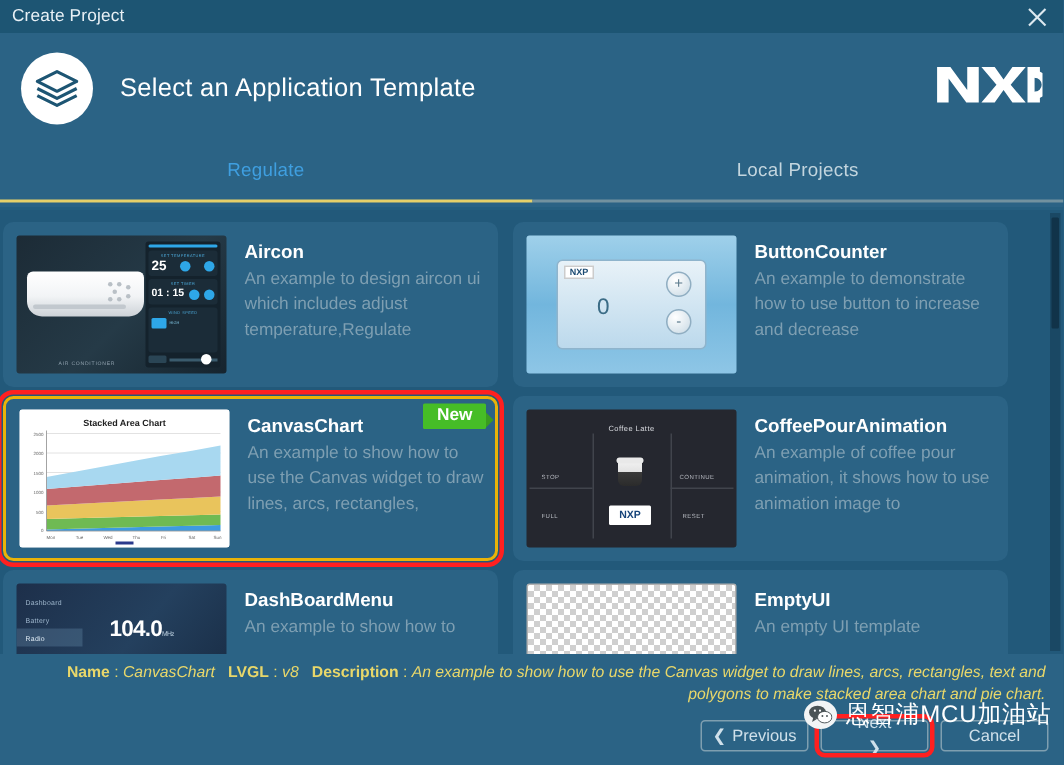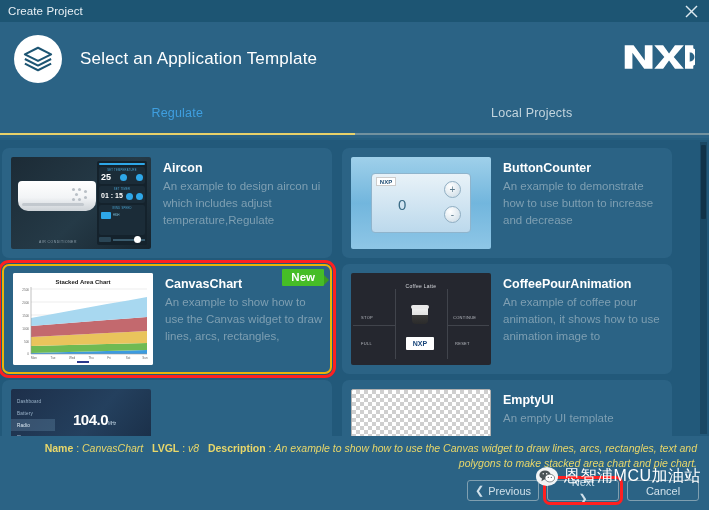"DashBoardMenu" div.card-text { html: none -> <div> <div>DashBoardMenu</div> <div>An example to show how to</div> </div> }
